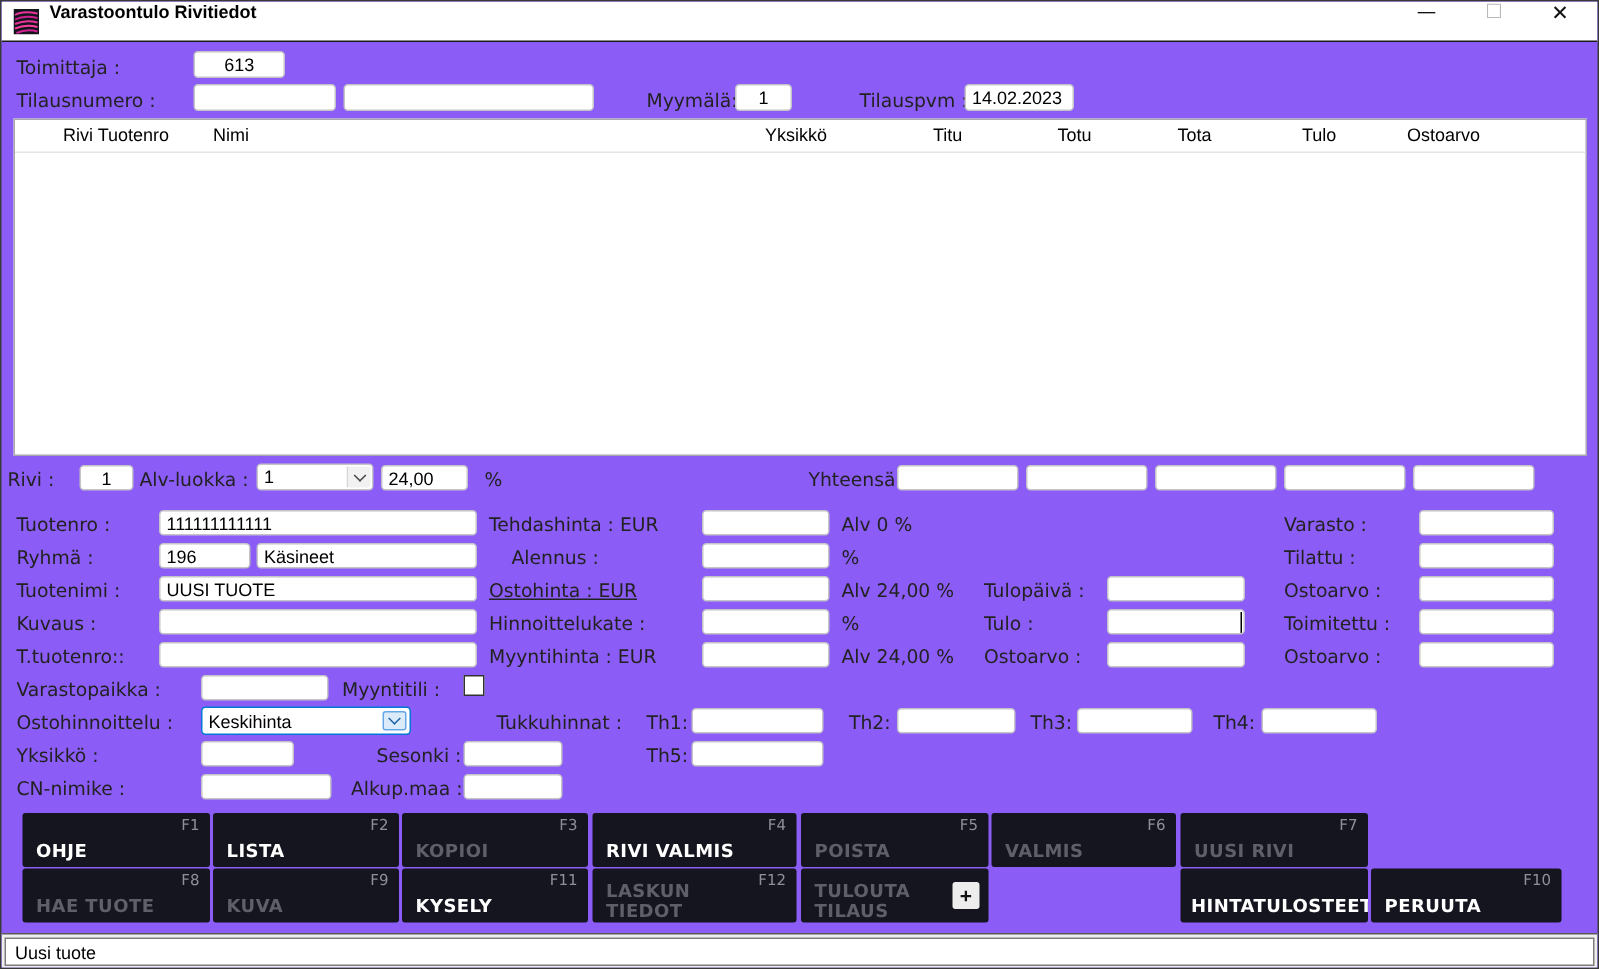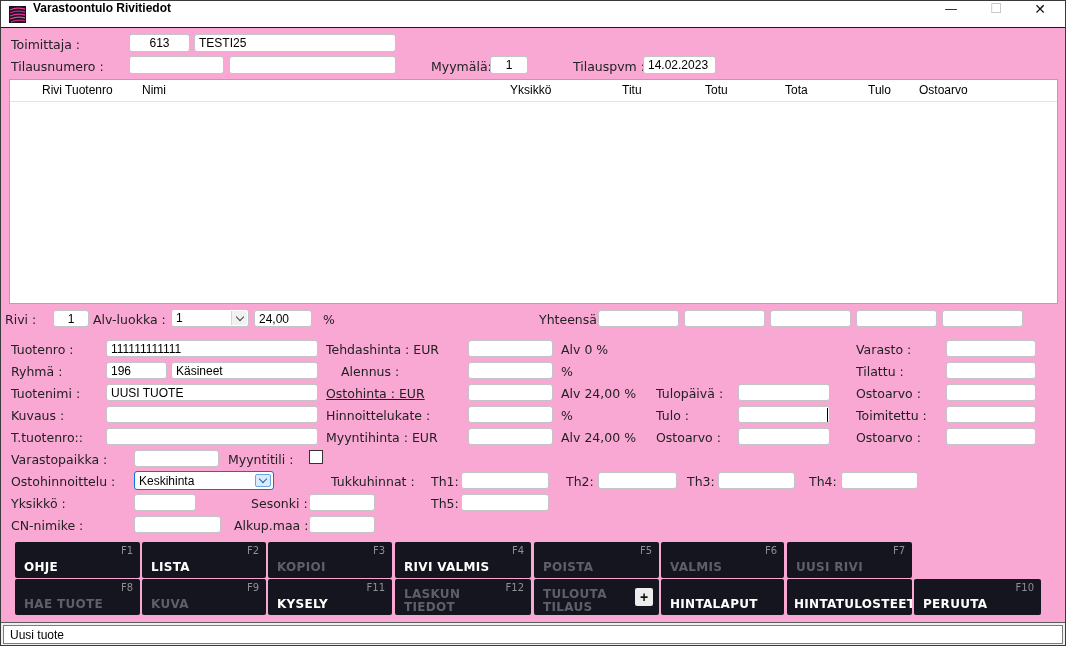"Varastoontulo Rivitiedot" #win { background: #f9a8d4 -> #8b5cf6 }
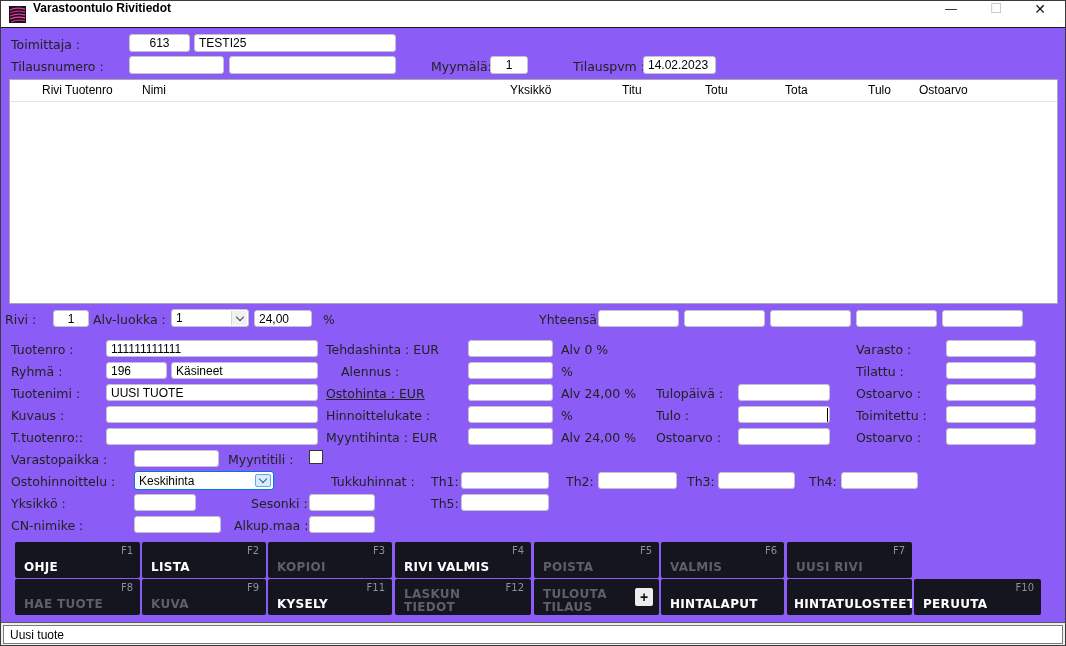"TESTI25" div.fld { html: <div>TESTI25</div> -> none }
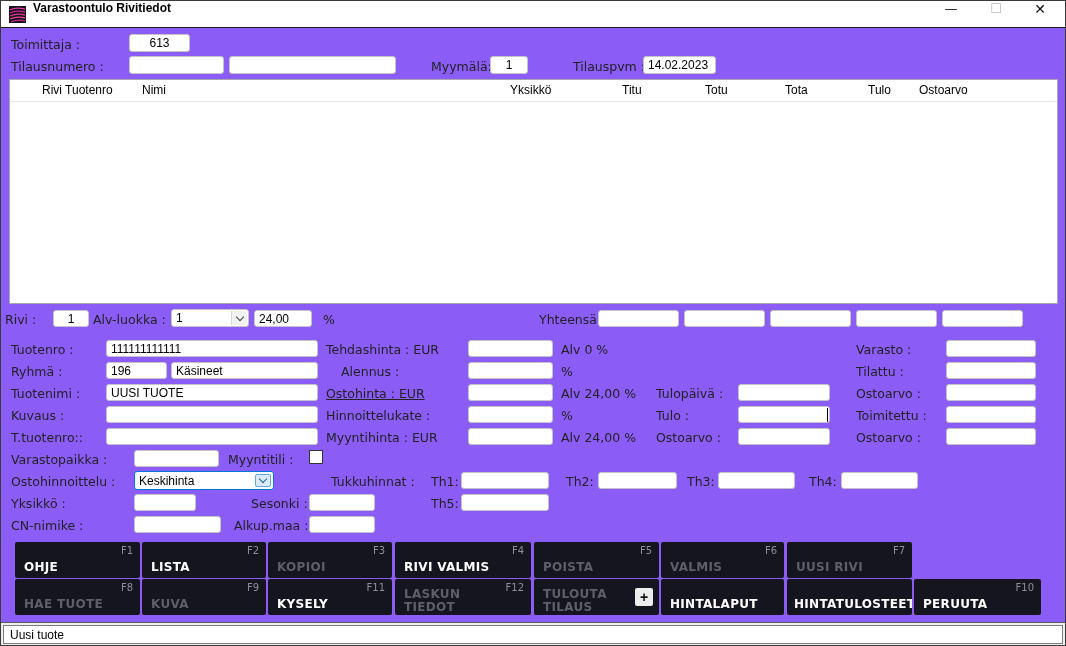"Ostoarvo" div.hdr { left: 909px -> 928px }
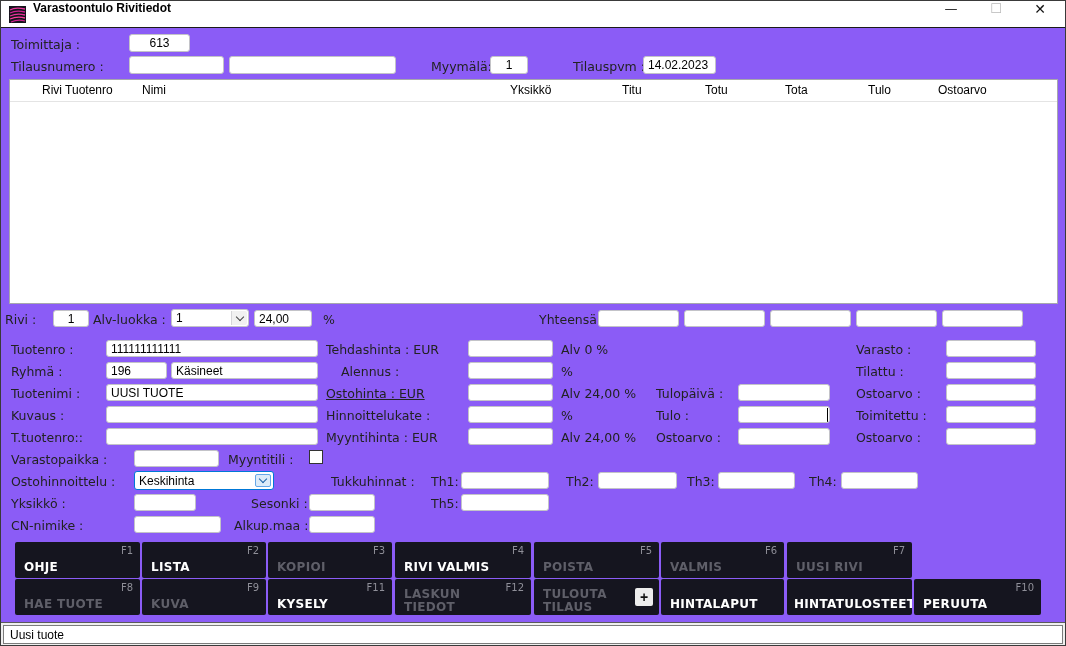"HINTALAPUT" div.btn { html: <div> <span>HINTALAPUT</span> <span></span> </div> -> none }
